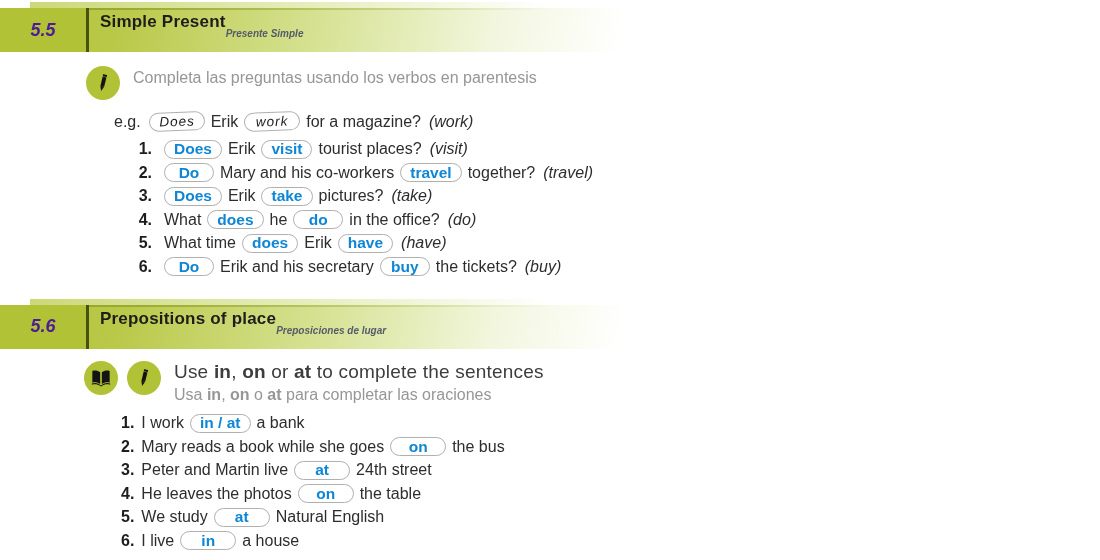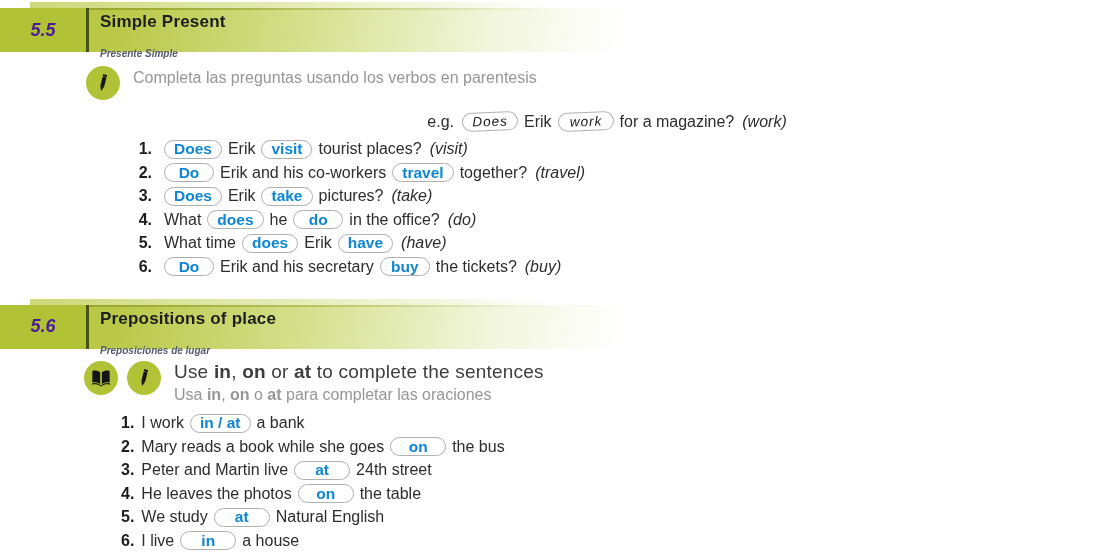"Simple Present" .hdr-titles { flex-direction: column -> row; justify-content: flex-start -> center }
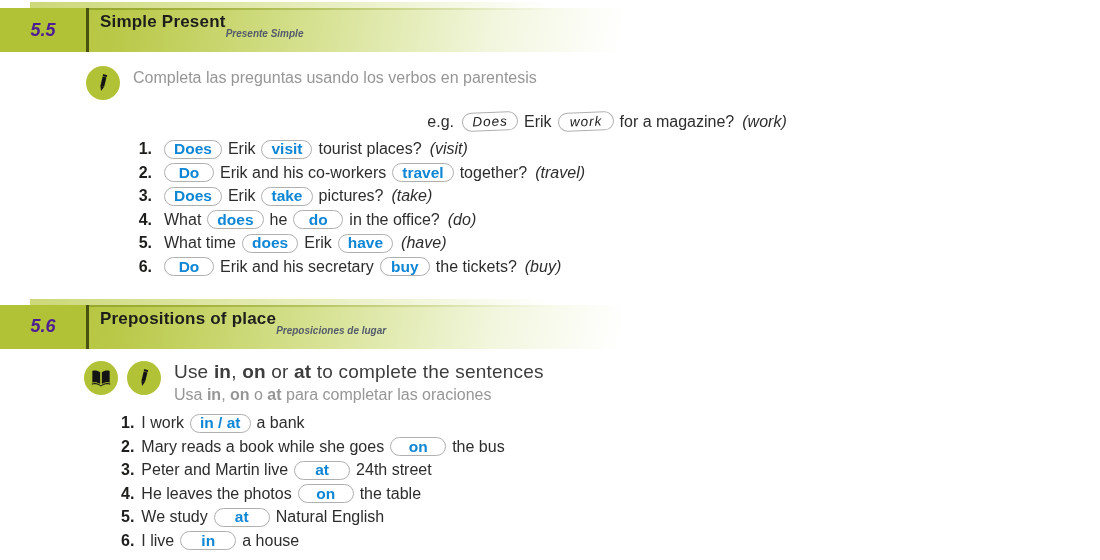"e.g." .eg-row { justify-content: center -> none }
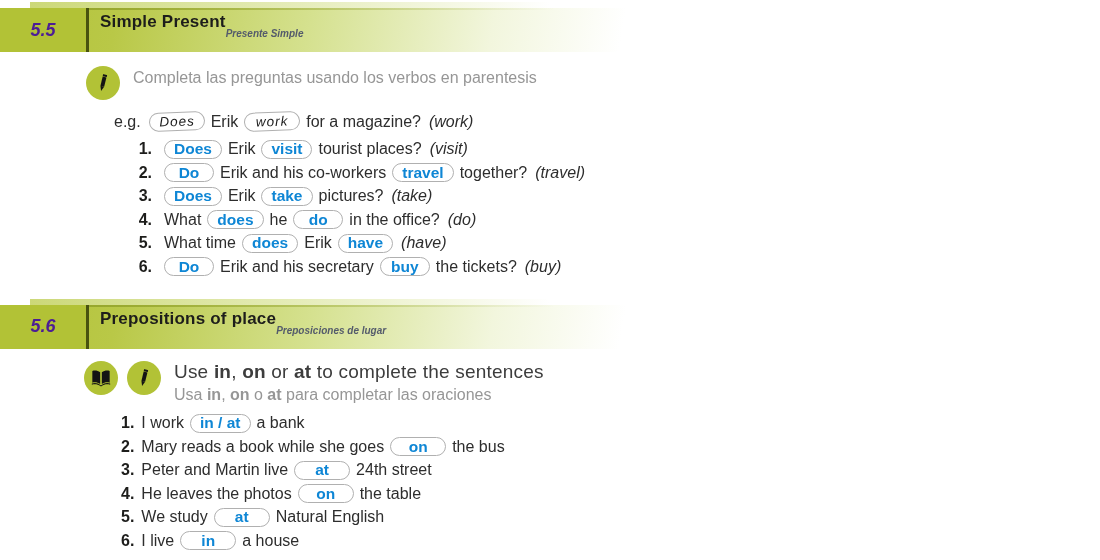"Erik and his co-workers" span.body-text { text: Erik -> Mary }
